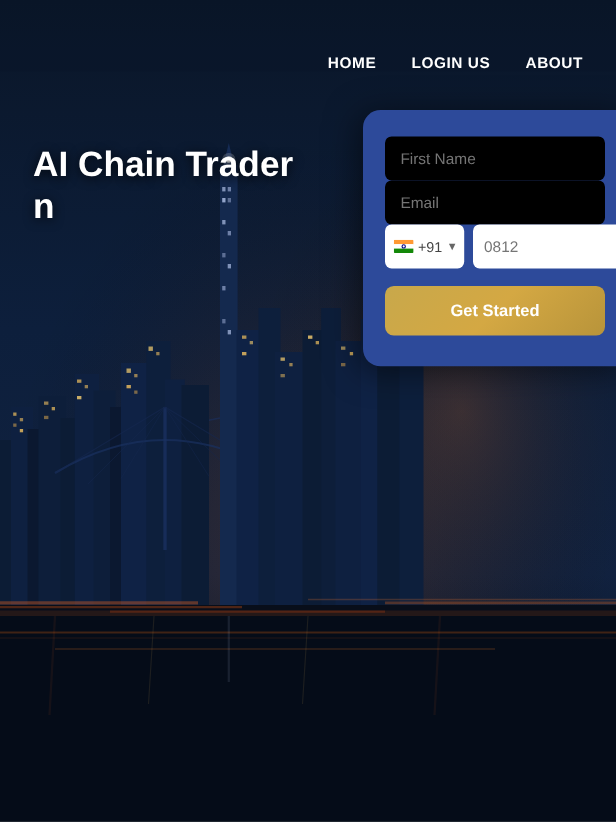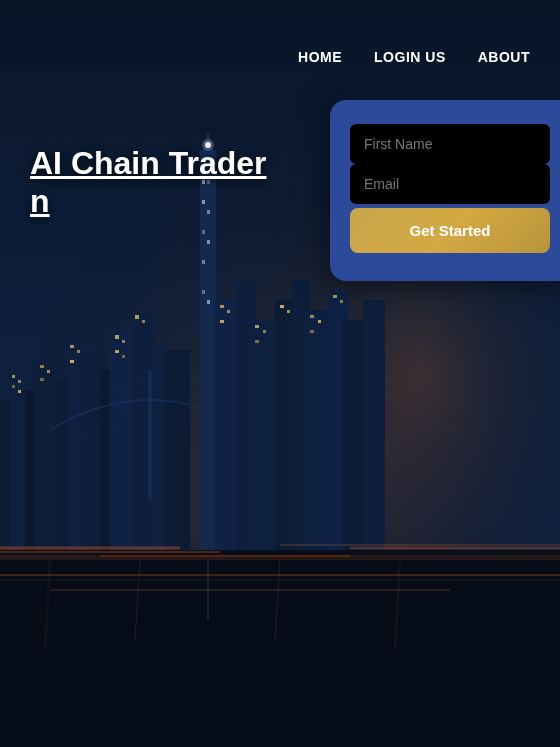"AI Chain Trader" .hero-text { text-decoration: underline -> none; top: 144px -> 130px }
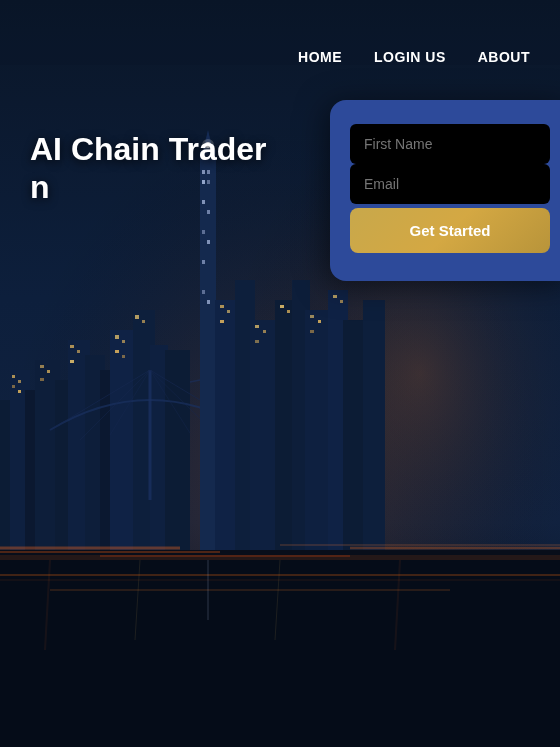"+91" div.phone-row { html: none -> <div> <div> <span> <span></span> <span></span> <span></span> <span></span> </span> <span>+91</span> <span>▼</span> </div> <input> </div> }
